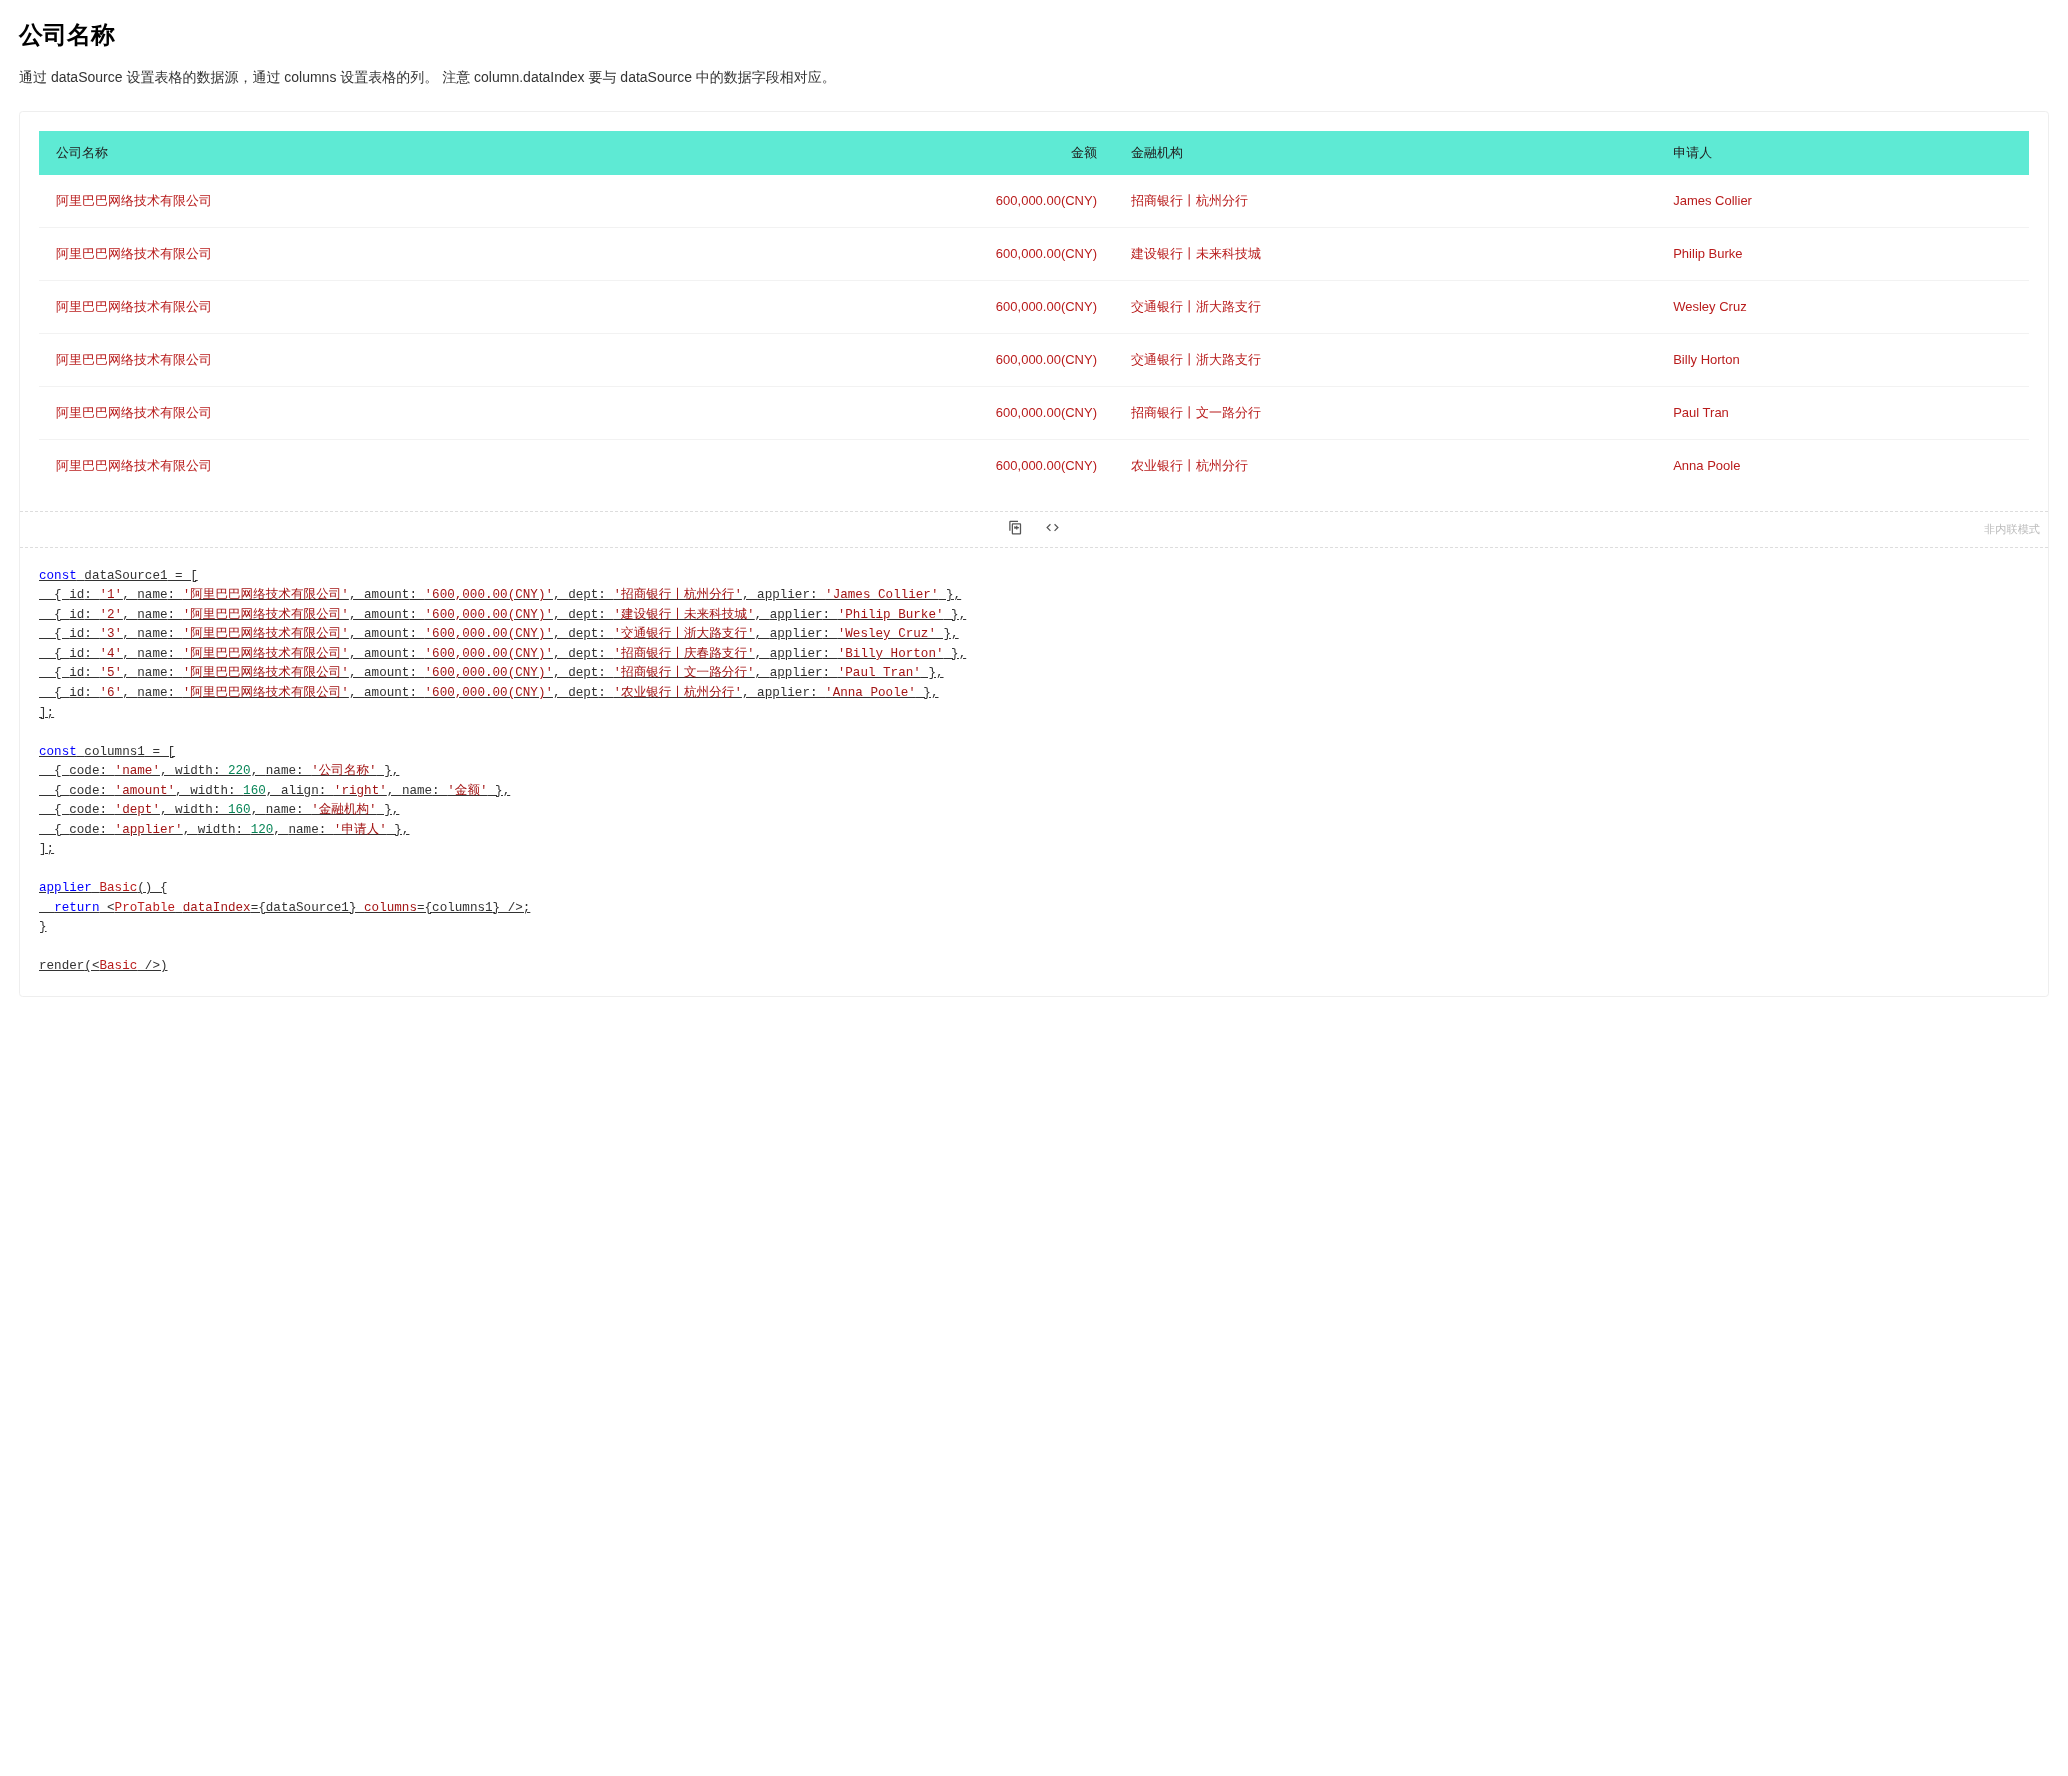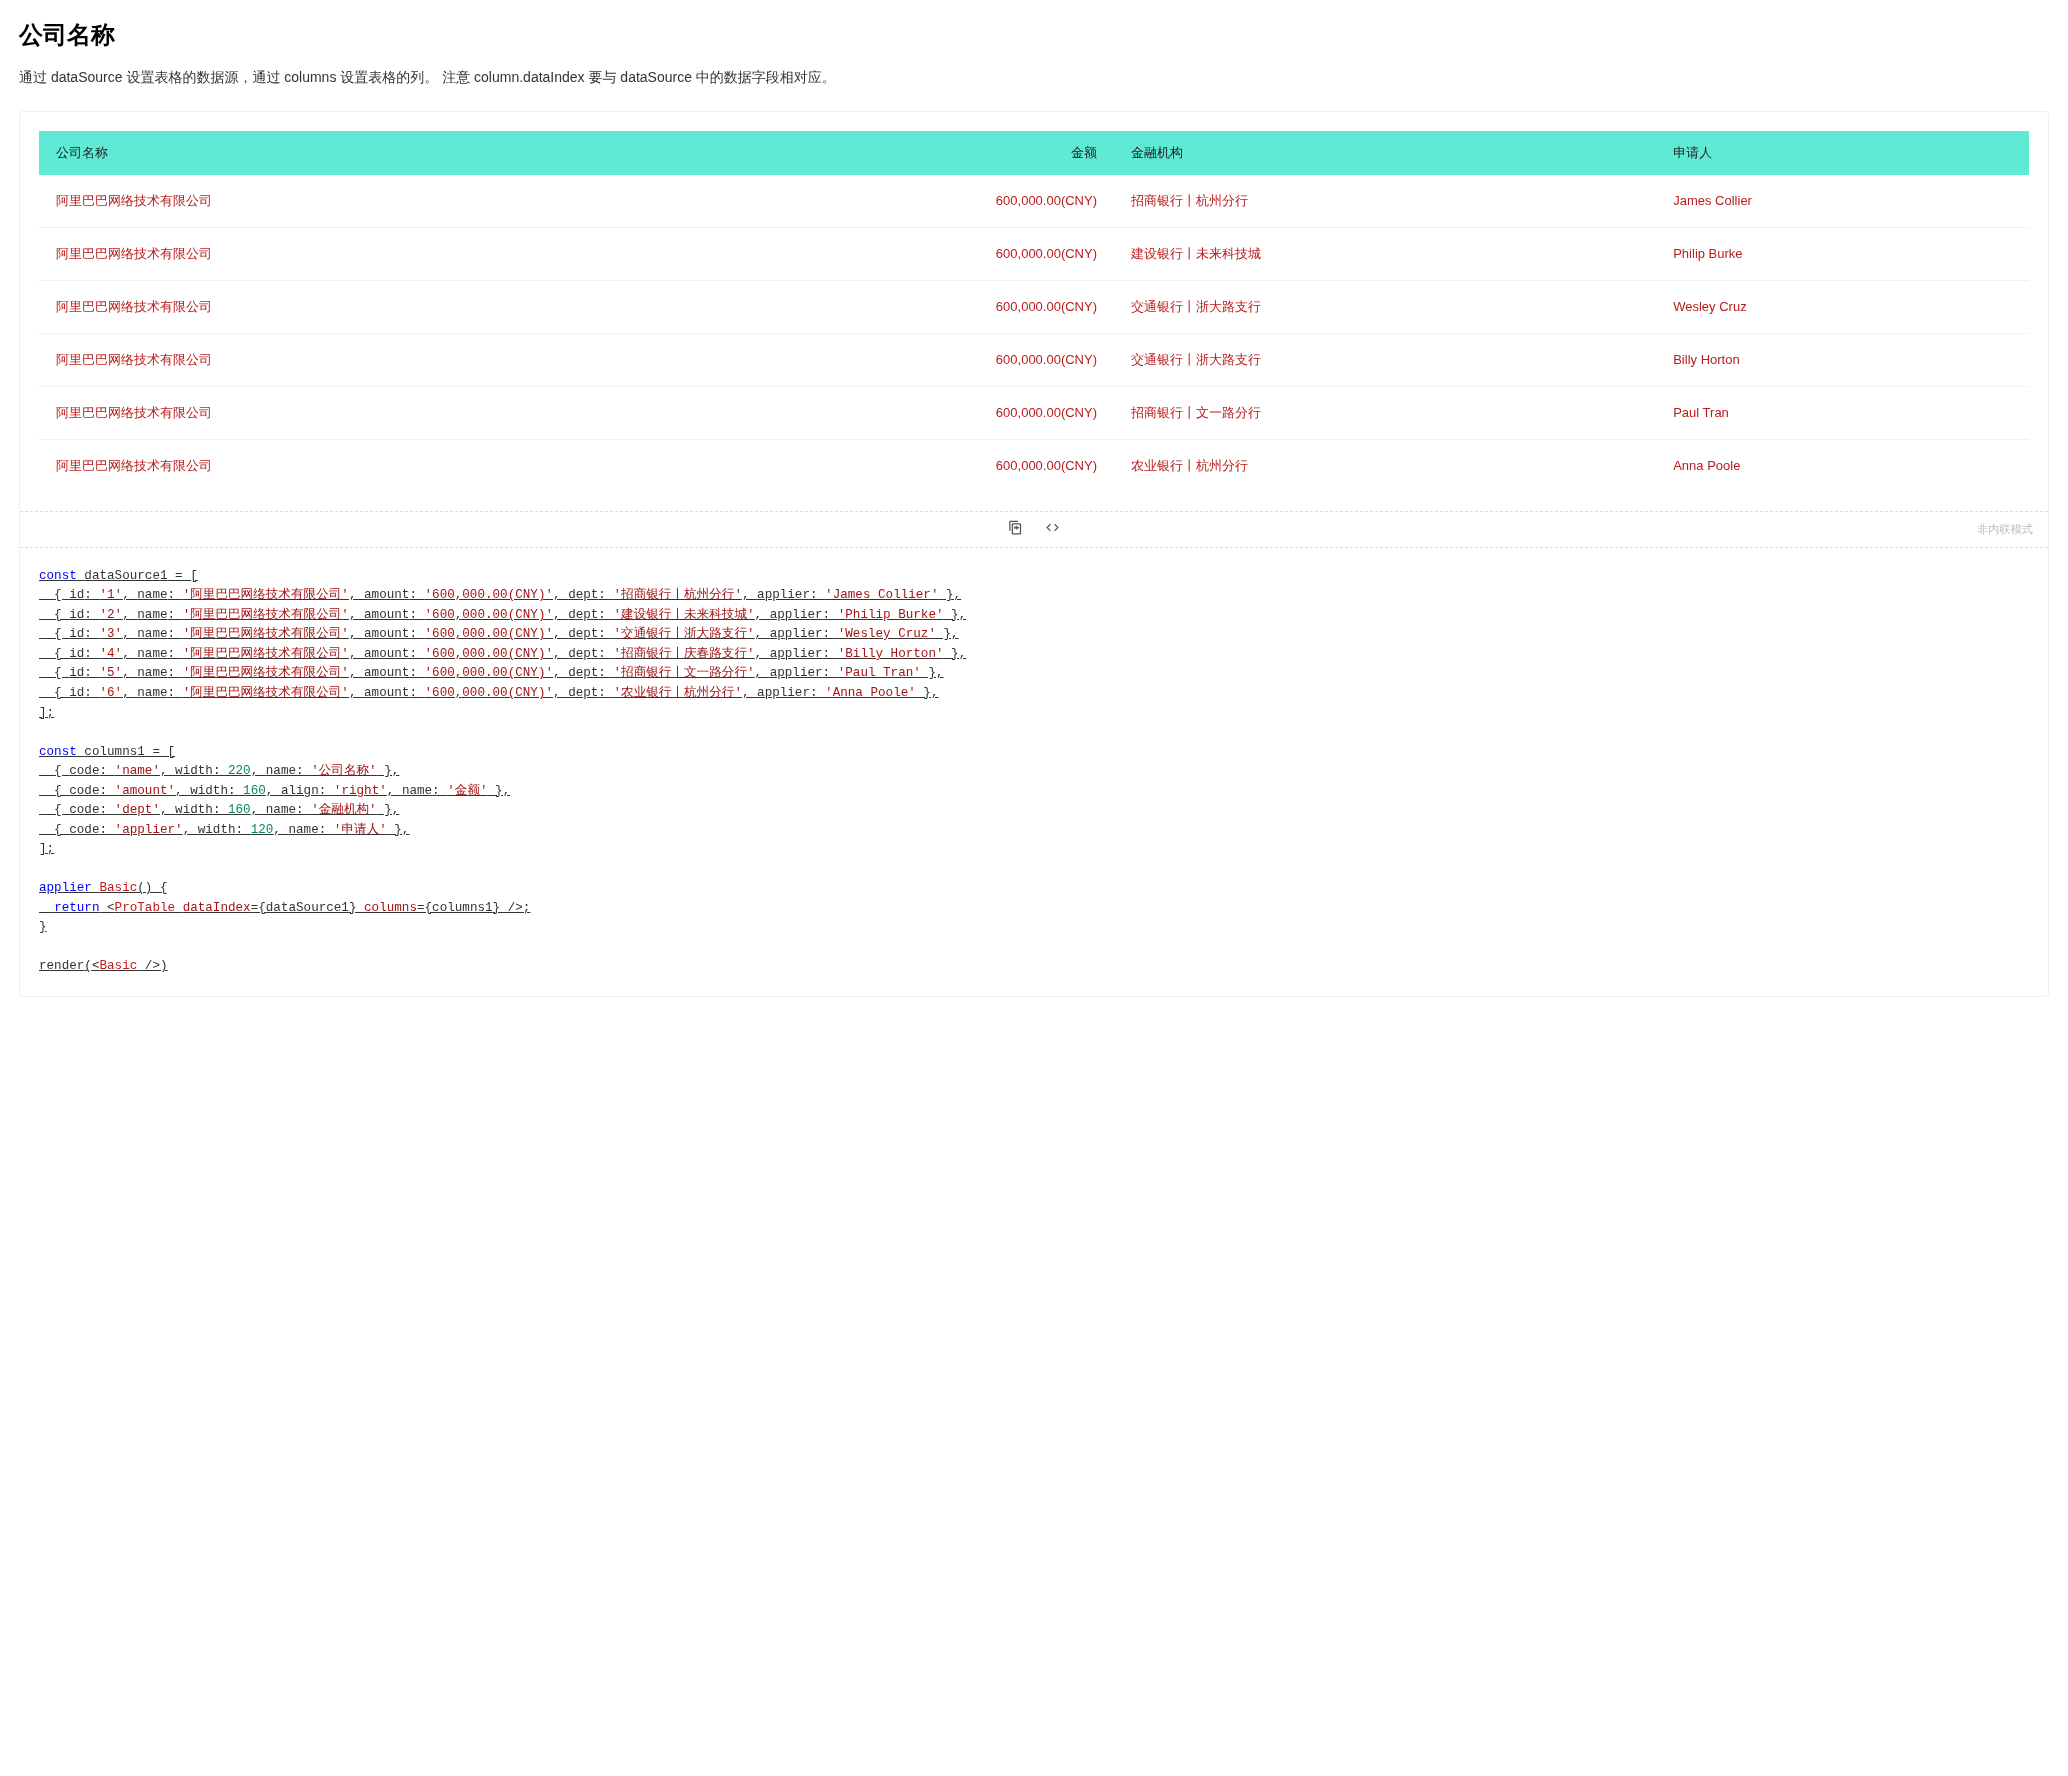"非内联模式" .mode-label { right: 15px -> 8px }
